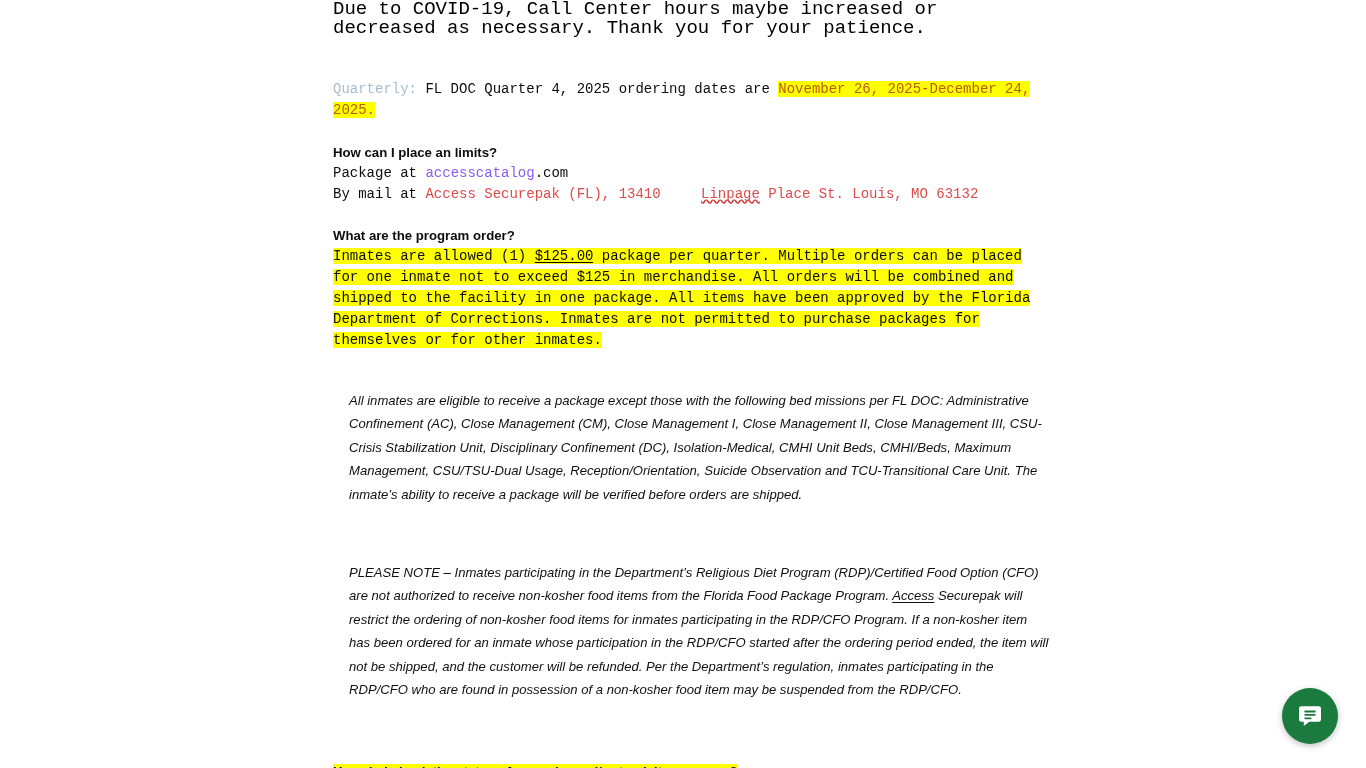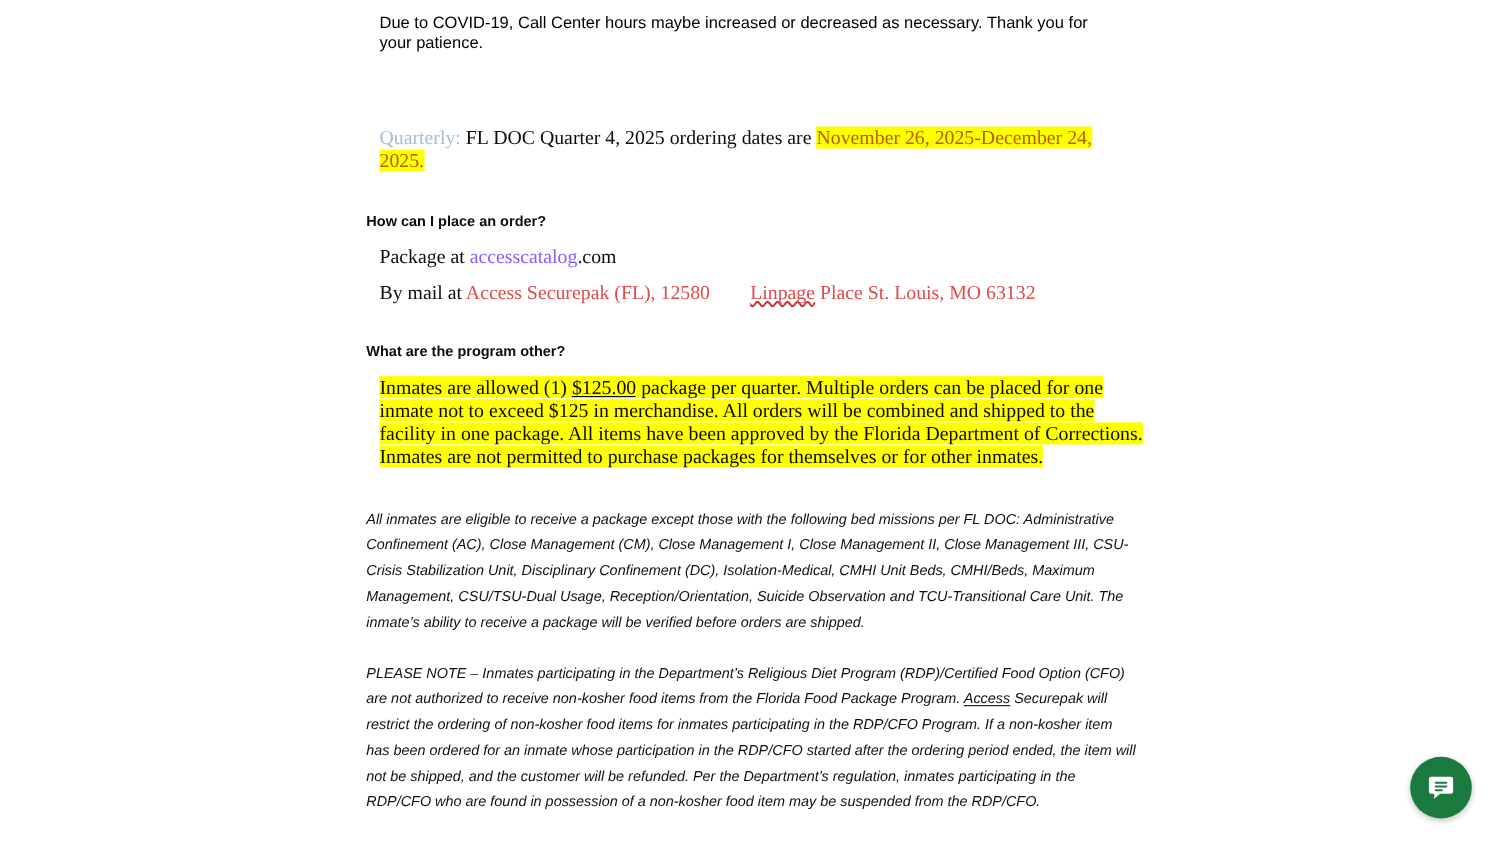"Due to COVID-19, Call Center" .serif-body { font-family: Liberation Sans, sans-serif -> Liberation Mono, monospace; font-size: 15px -> 19px; margin: 12px -> 0 }
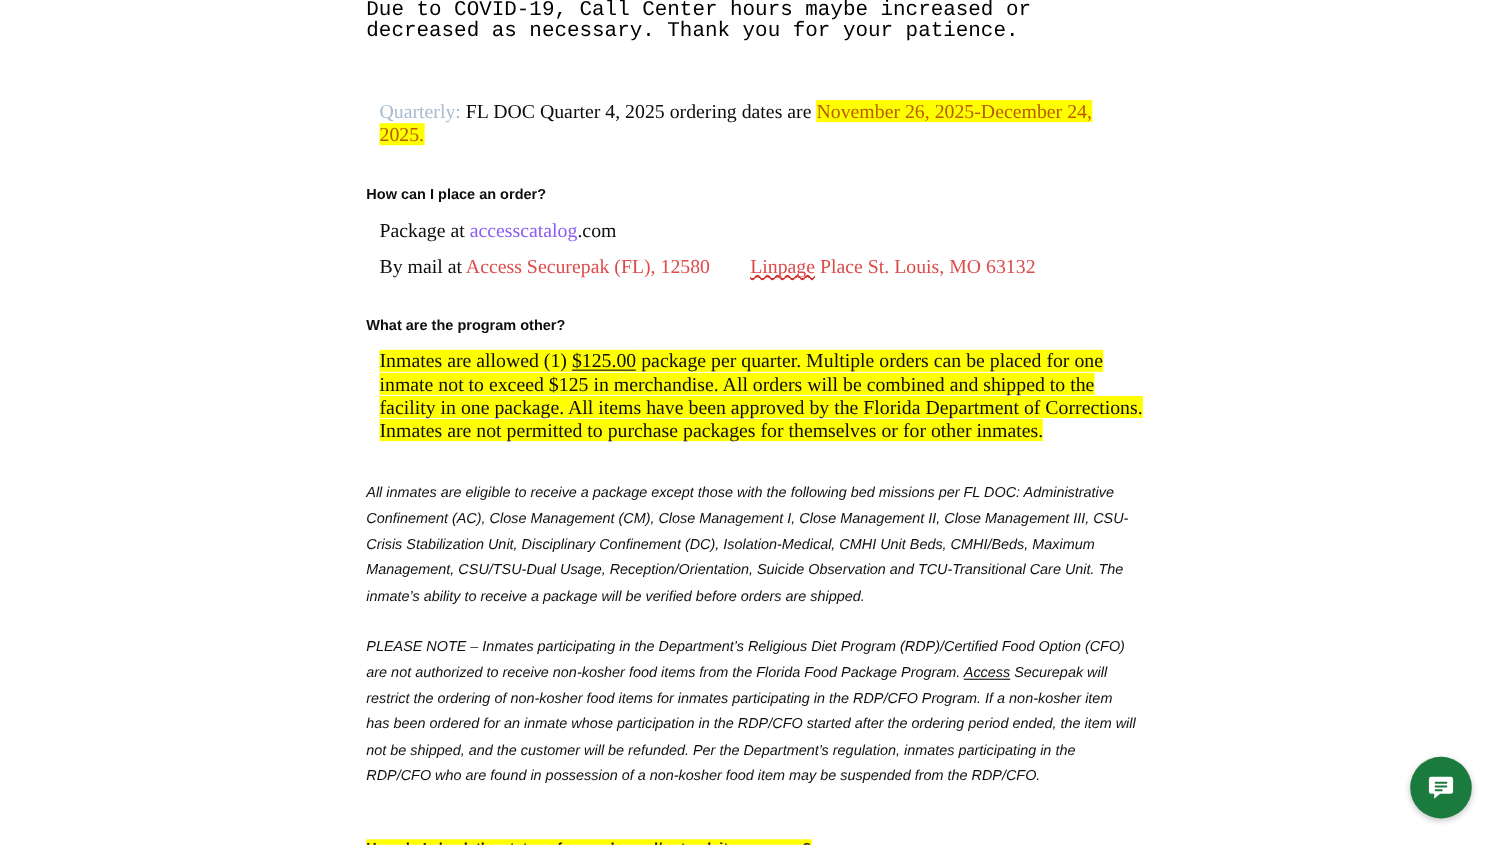"Quarterly: FL DOC Quarter 4," .ans { font-family: Liberation Serif, serif -> Liberation Mono, monospace; font-size: 18px -> 14px; margin: 12px -> 0 }
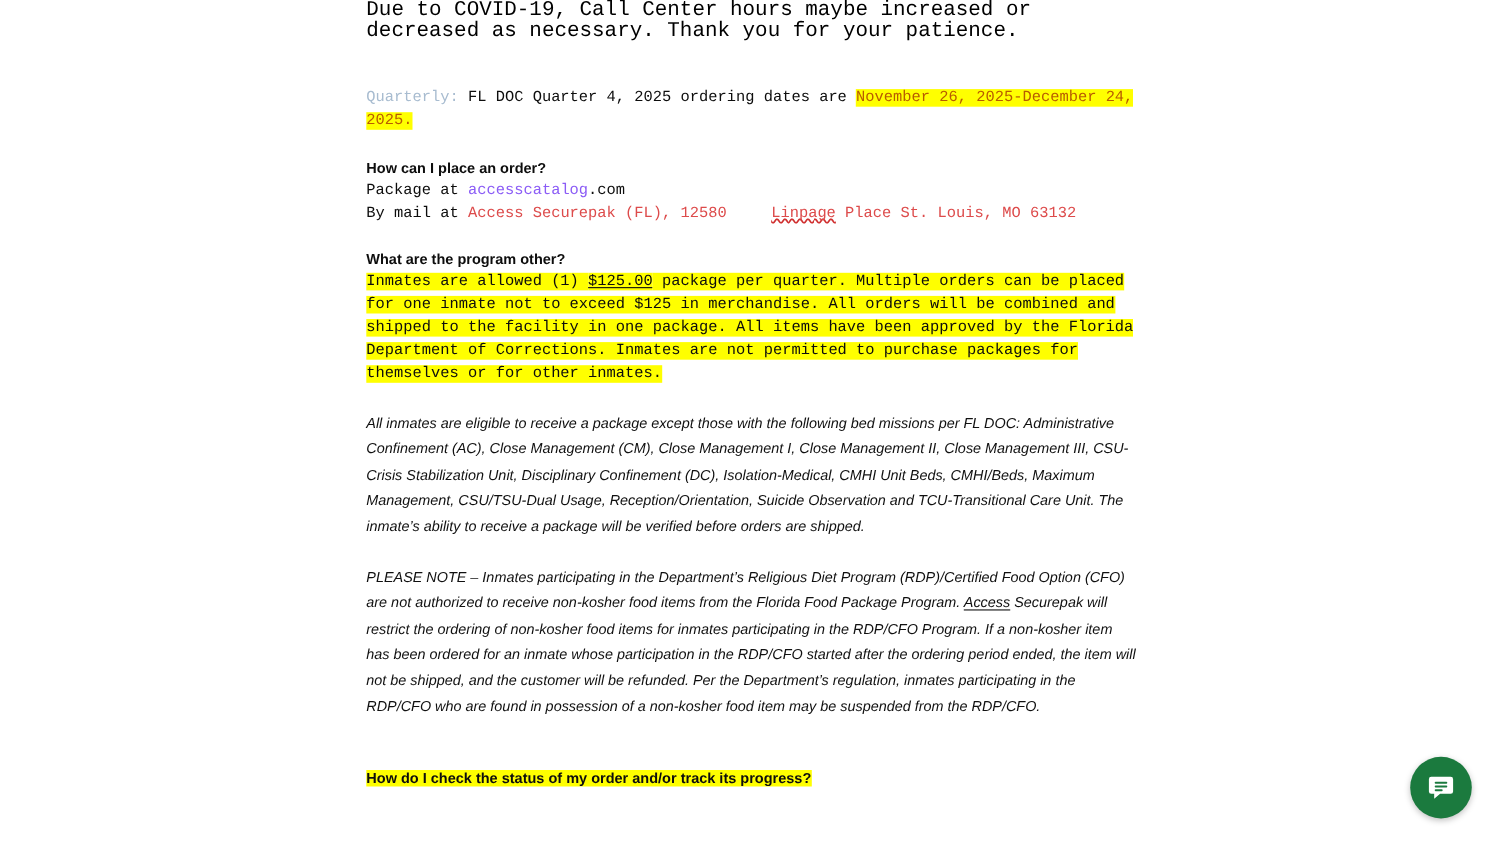"How can I place an" p.q-head { text: order -> limits }
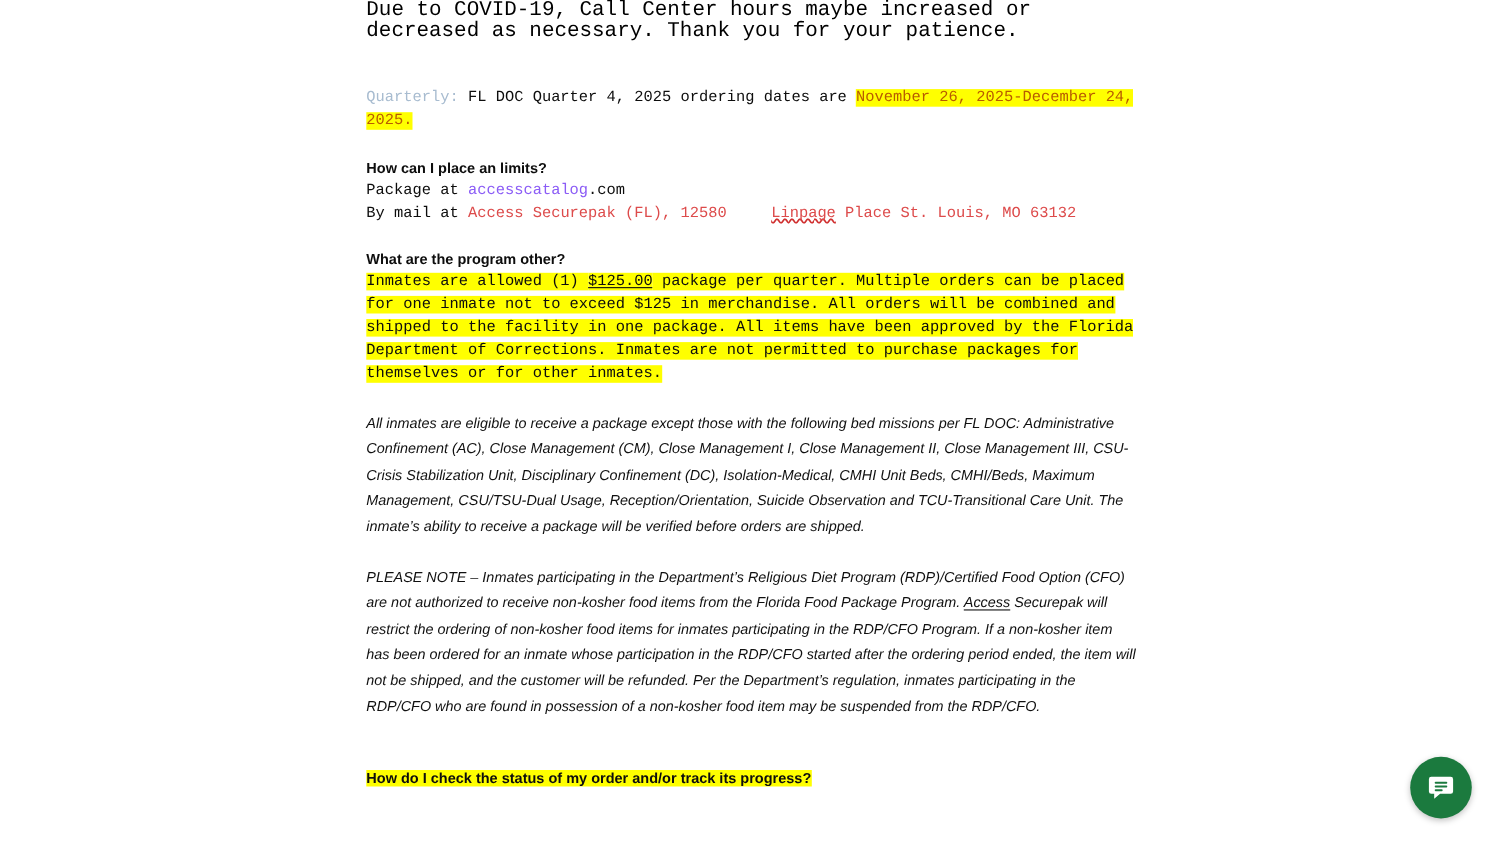"Access Securepak (FL), 12580" span.red2 { text: 12580 -> 13410 }
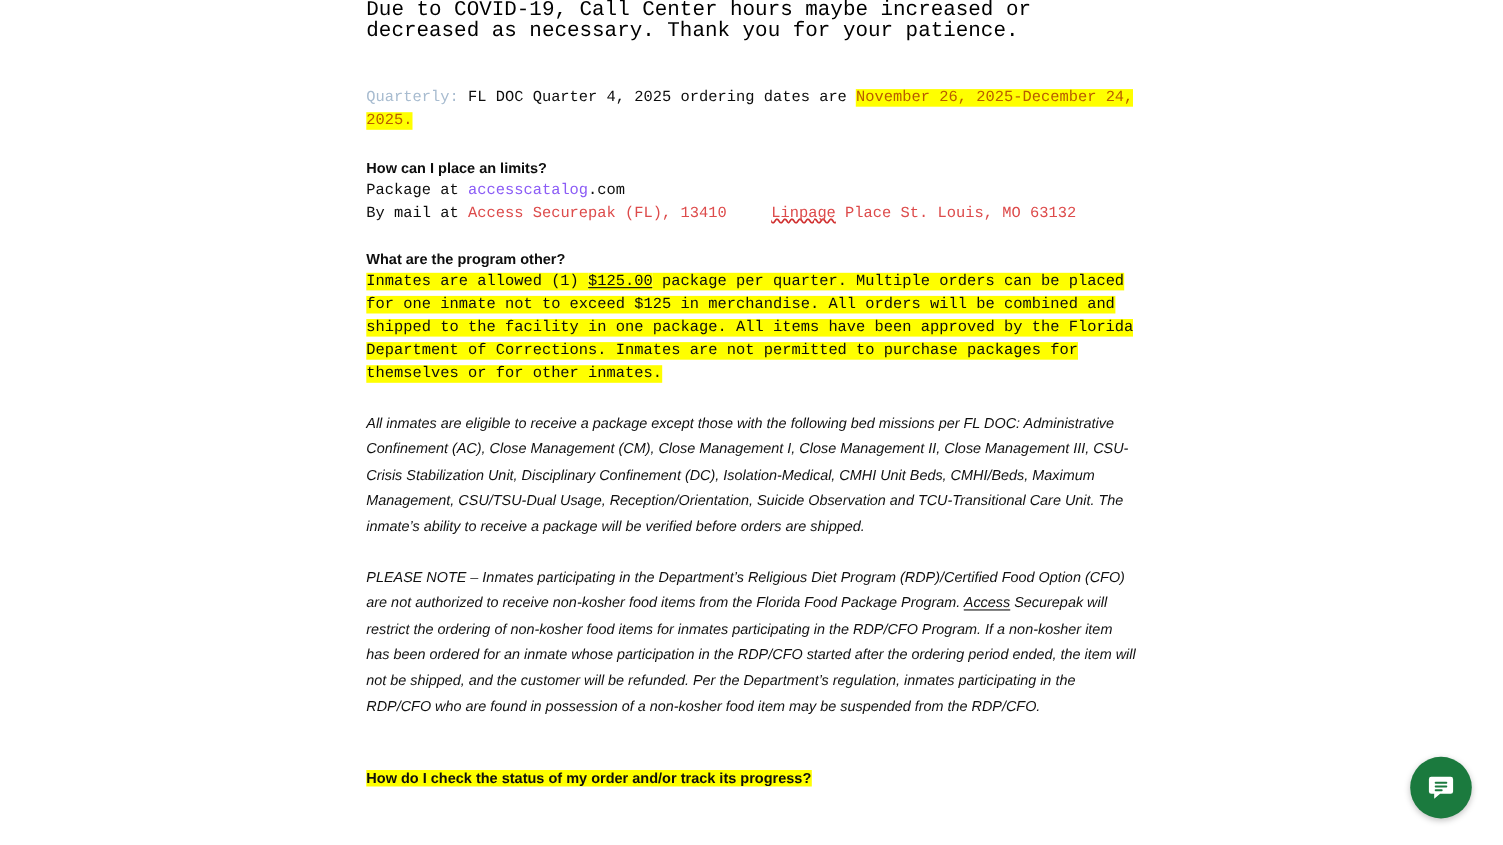"What are the program other?" p.q-head { text: other -> order }
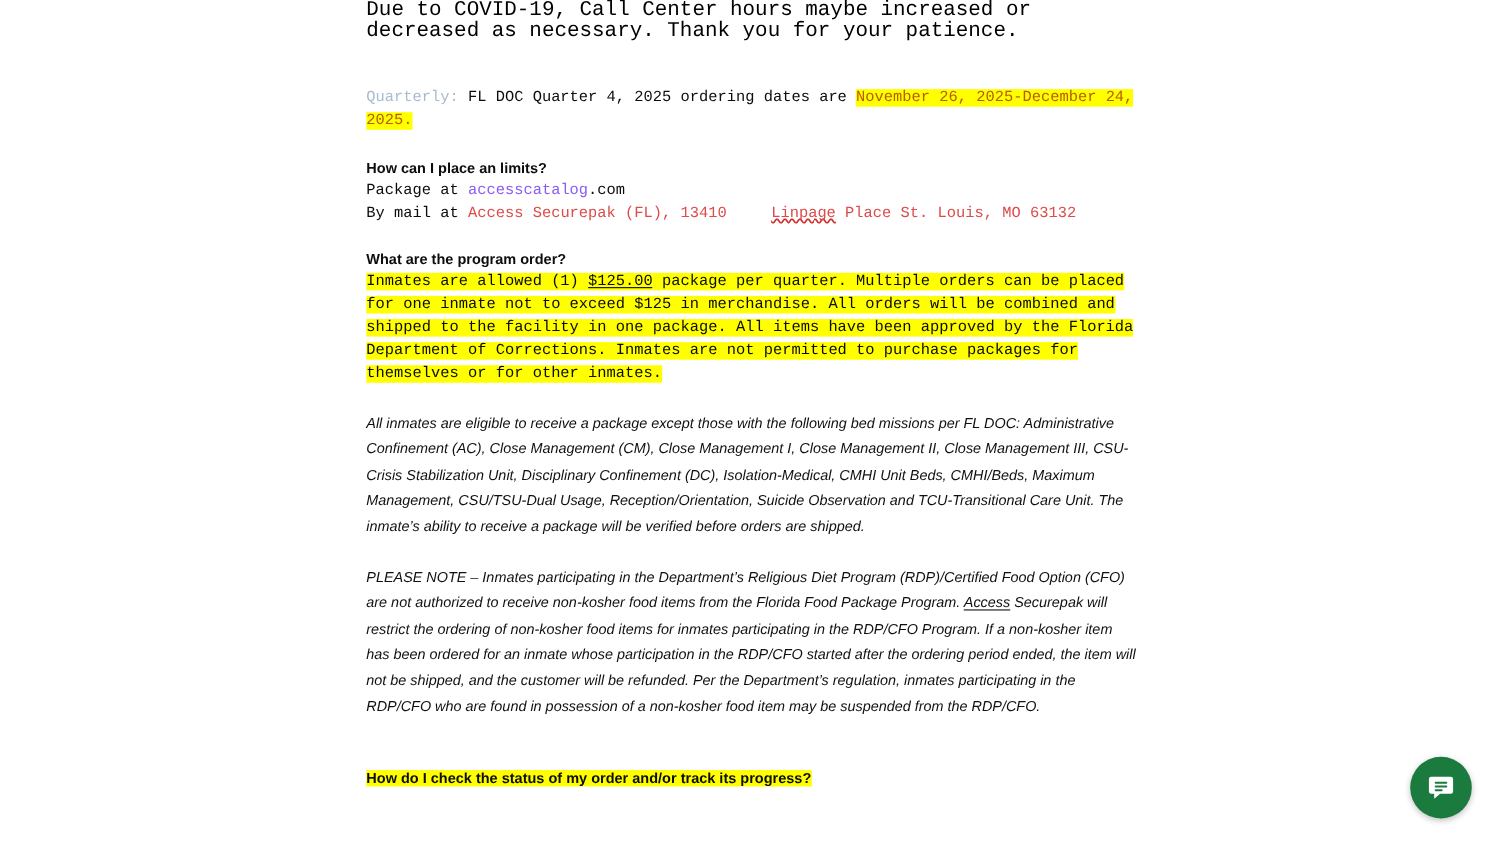"All inmates are eligible to" .ital { margin: 0 -> 16px }
